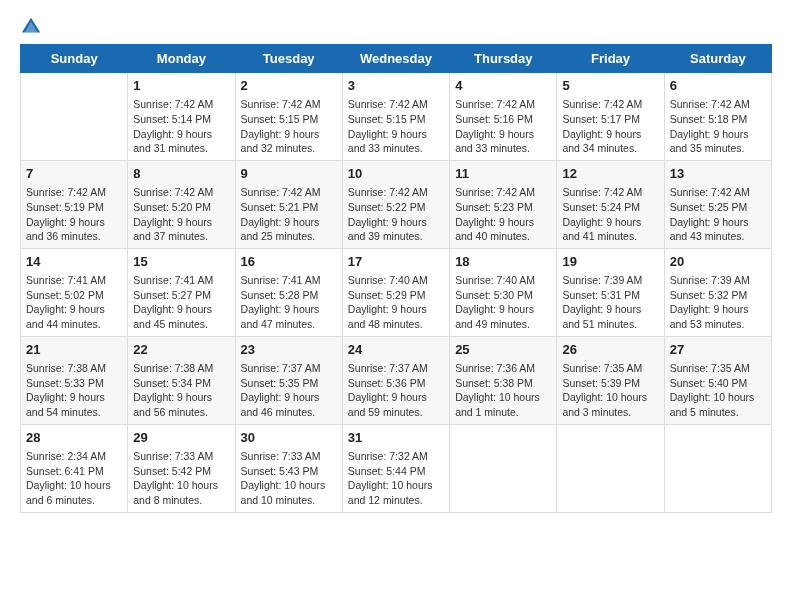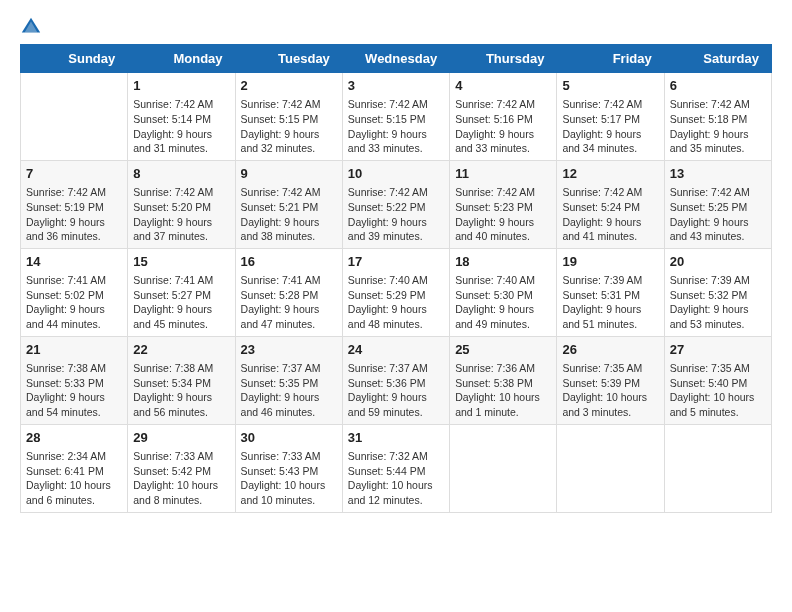"Sunday" thead tr th { text-align: right -> center }
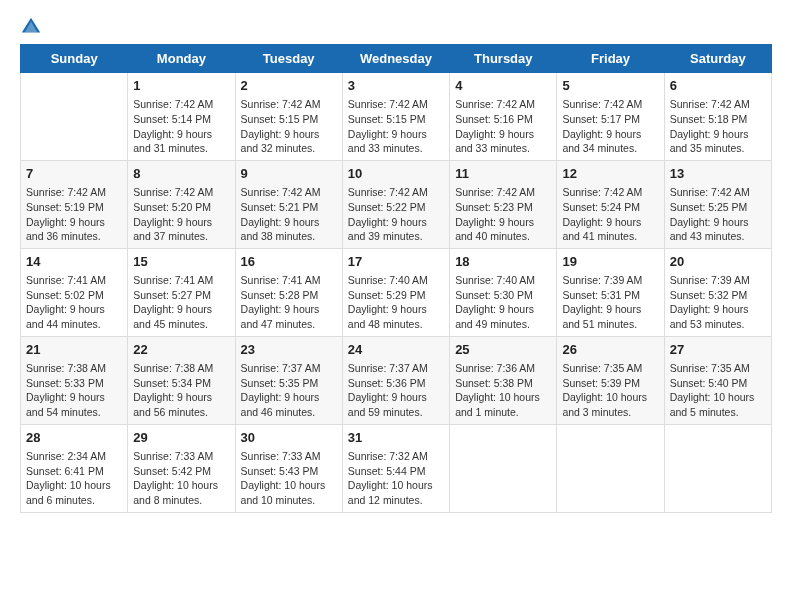"Daylight: 9 hours and 38" div { text: 38 -> 25 }
